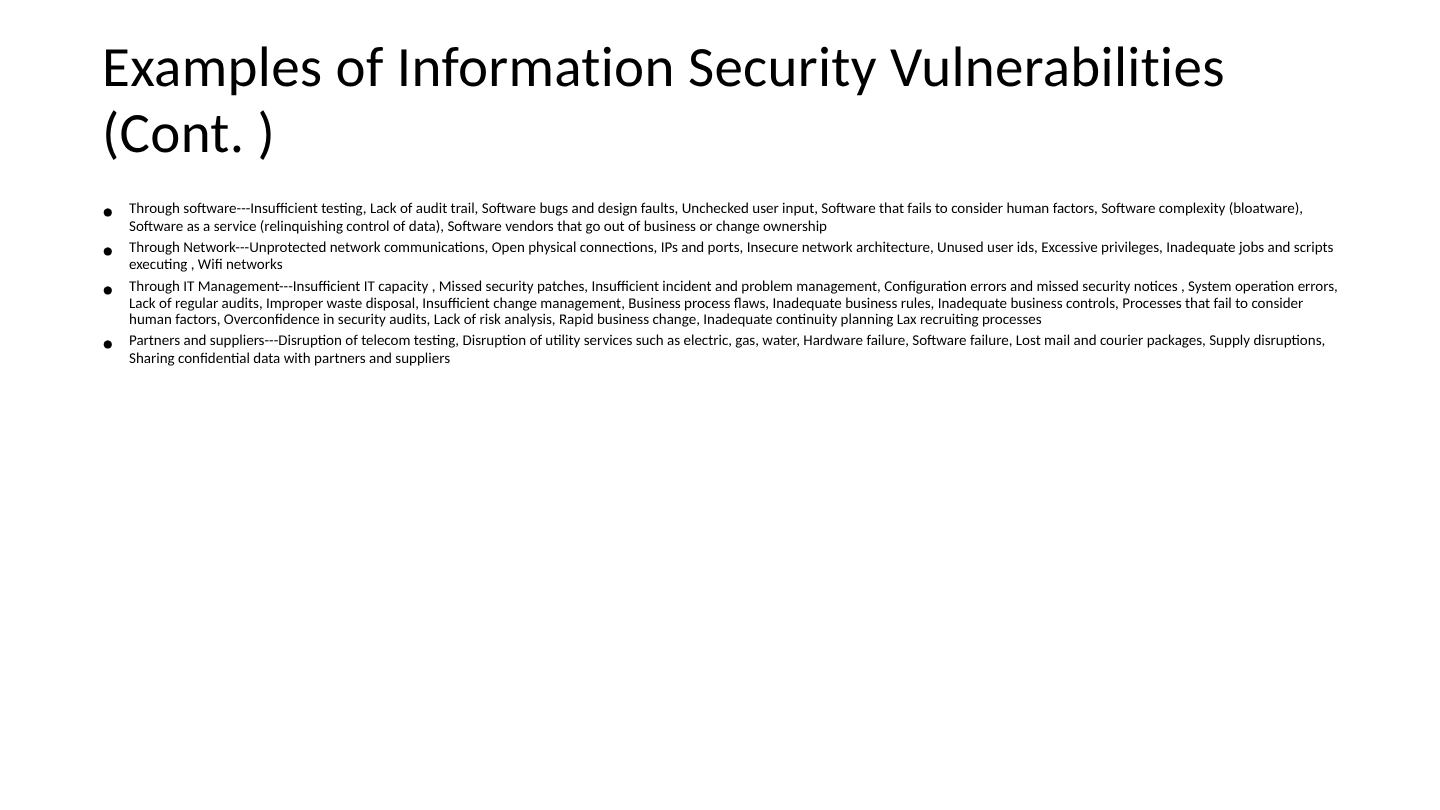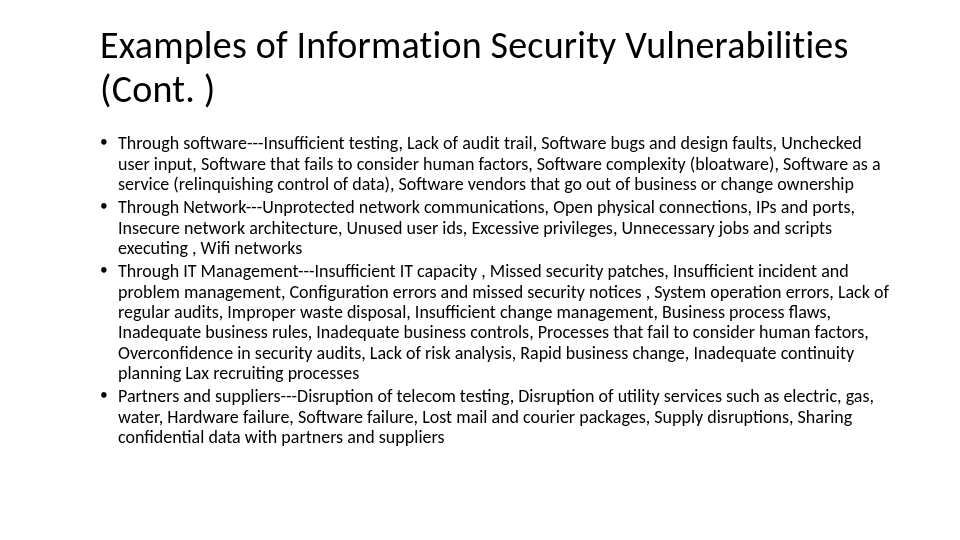"Examples of Information Security" .slide { padding: 24px 68px 0 100px -> 24px 68px 0 68px }
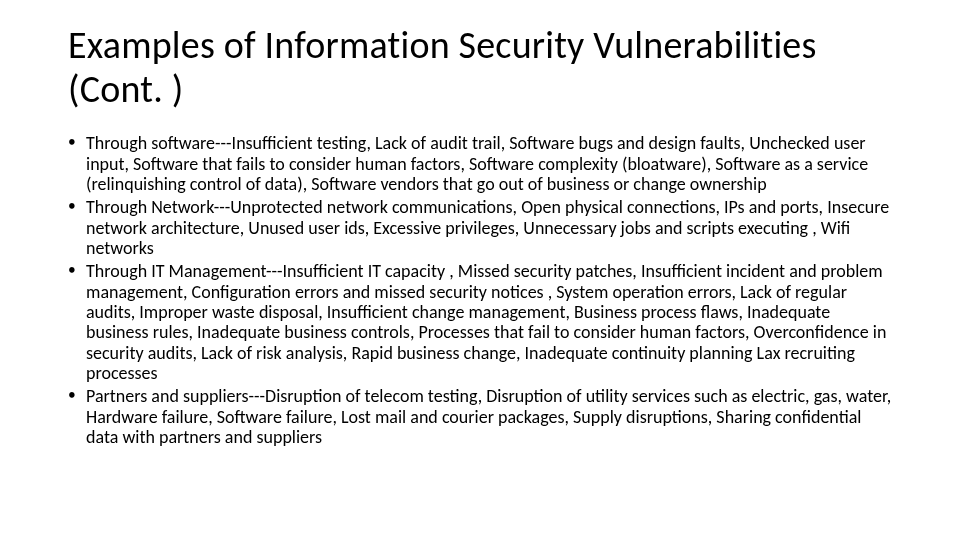"Through software---Insufficient testing," .bullets li { font-size: 18px -> 10px }
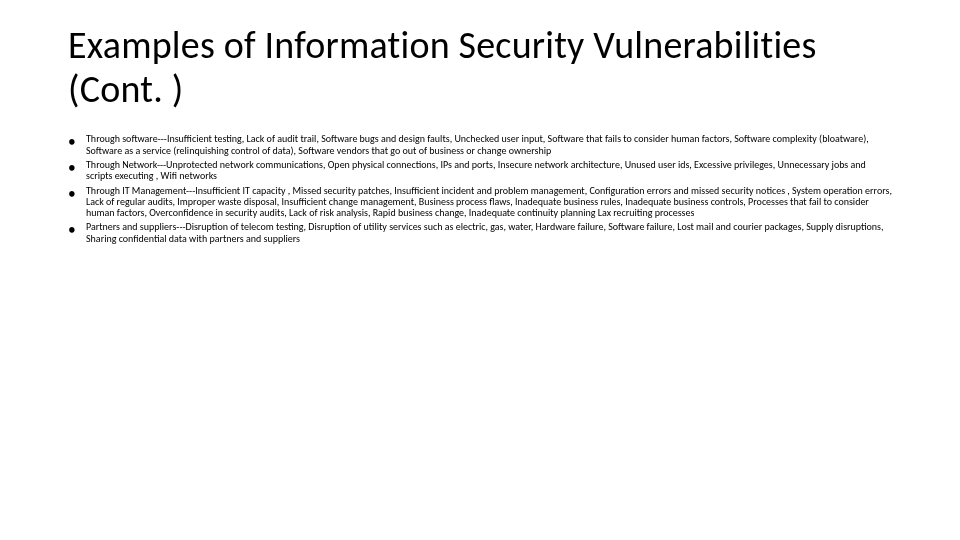"Through Network---Unprotected network" li { text: Unnecessary -> Inadequate }
